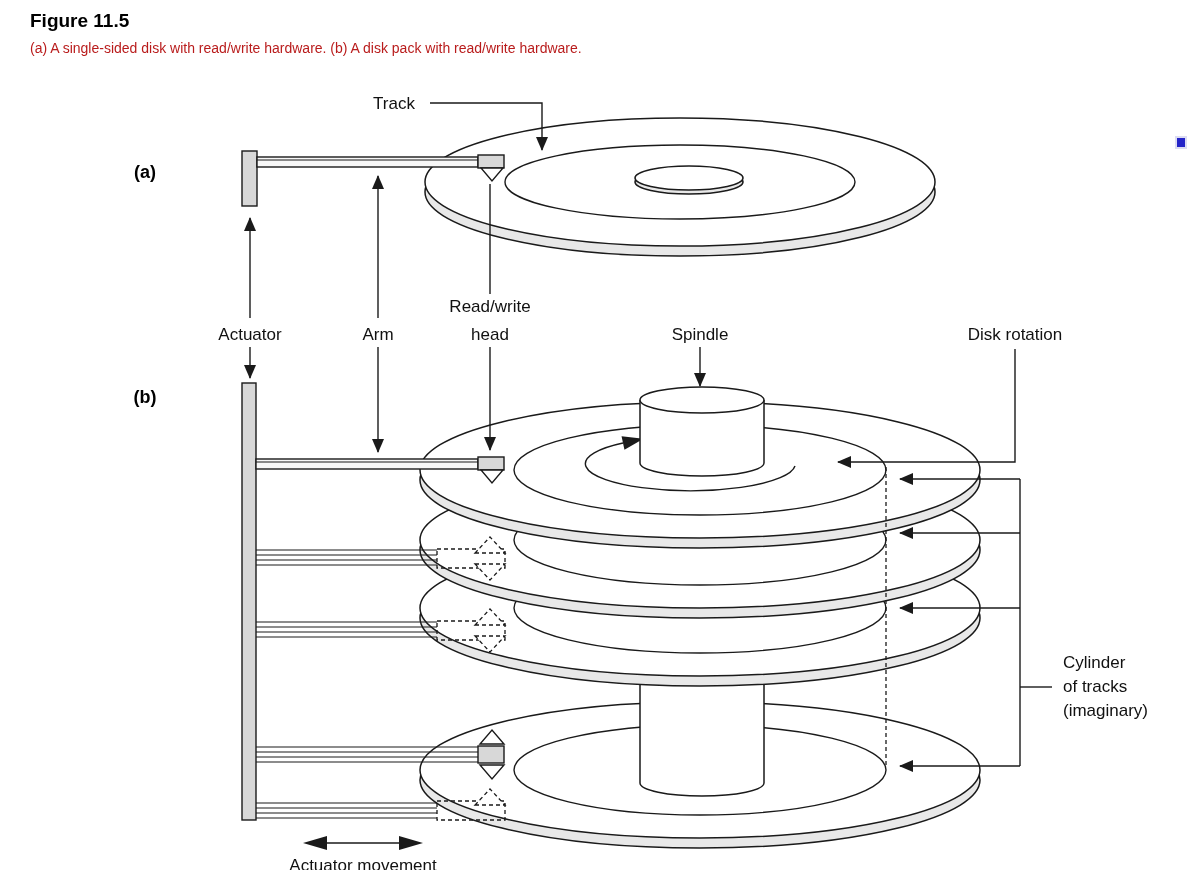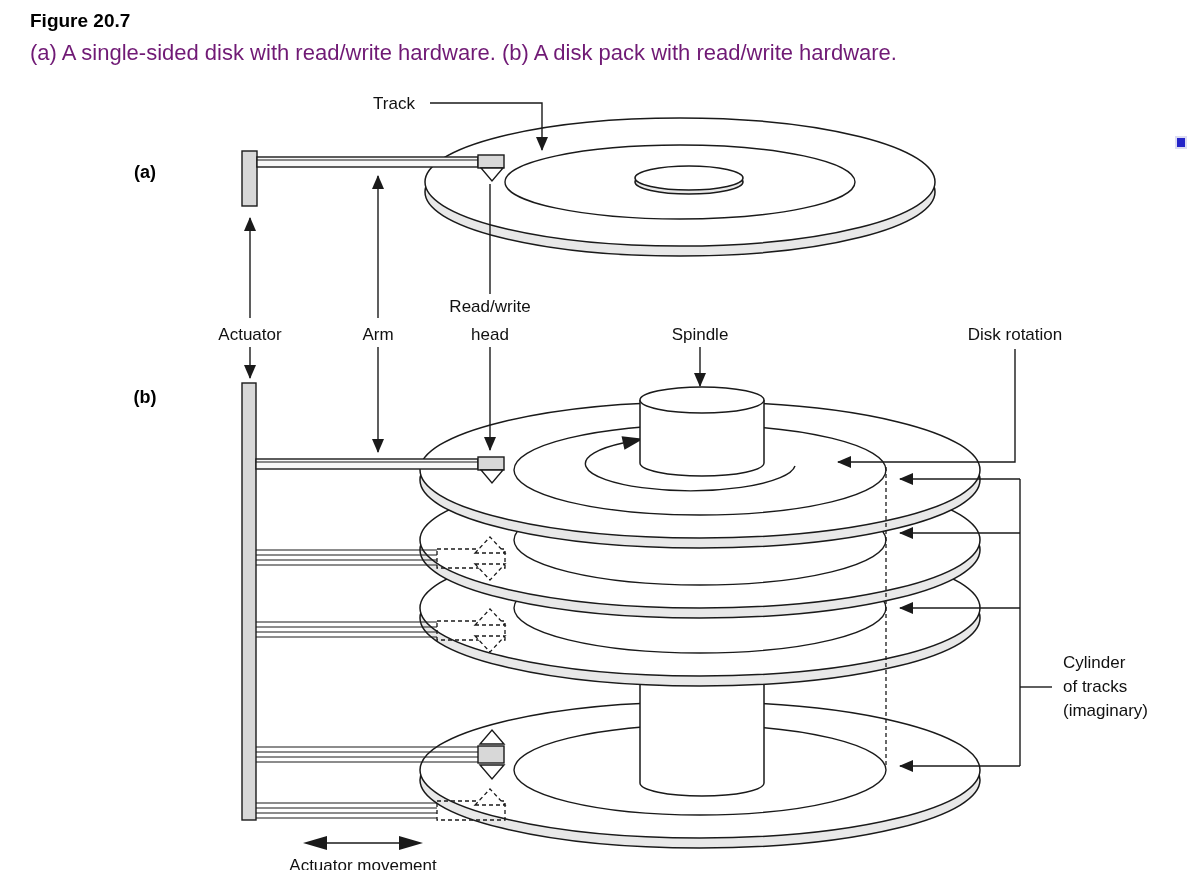"Figure 20.7" div.fig-title { text: 20.7 -> 11.5 }
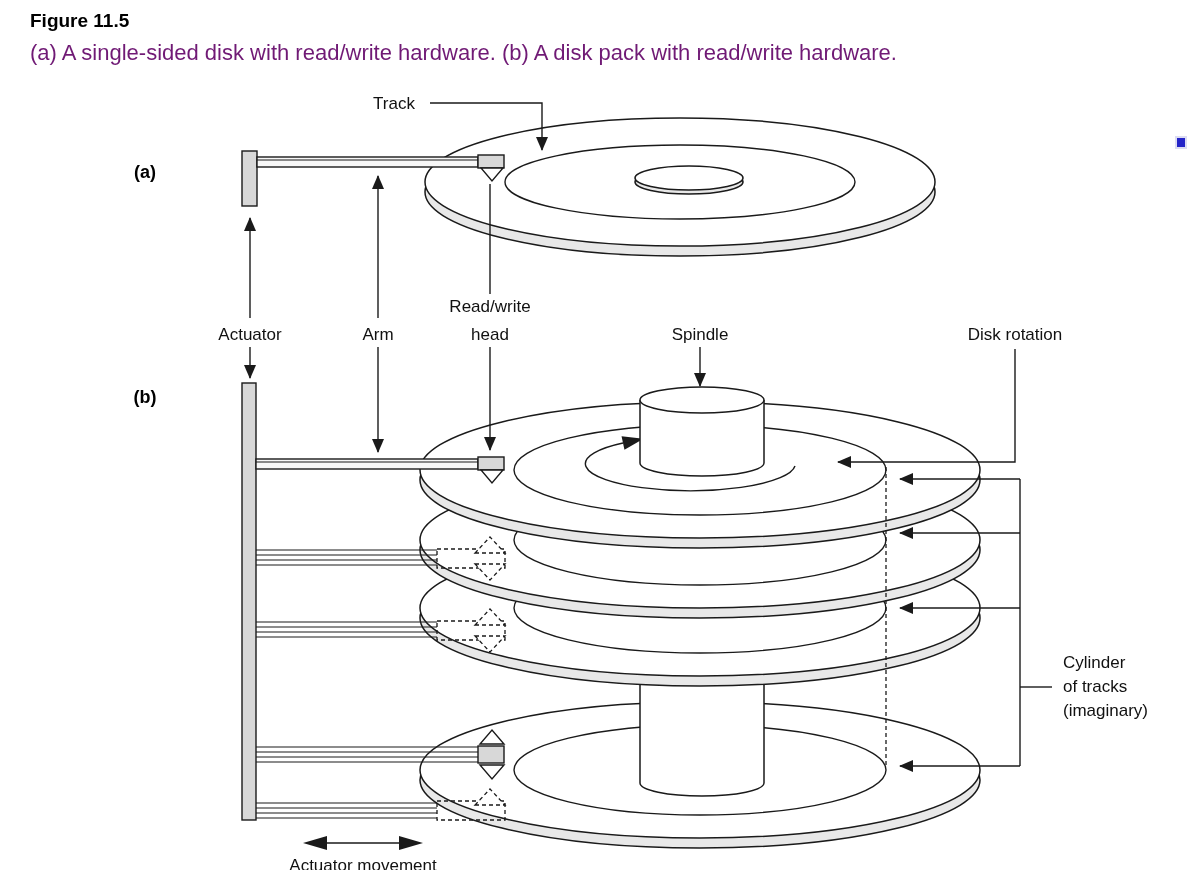"(a) A single-sided disk with" .fig-caption { color: #701a75 -> #b91c1c; font-size: 22px -> 14px }
